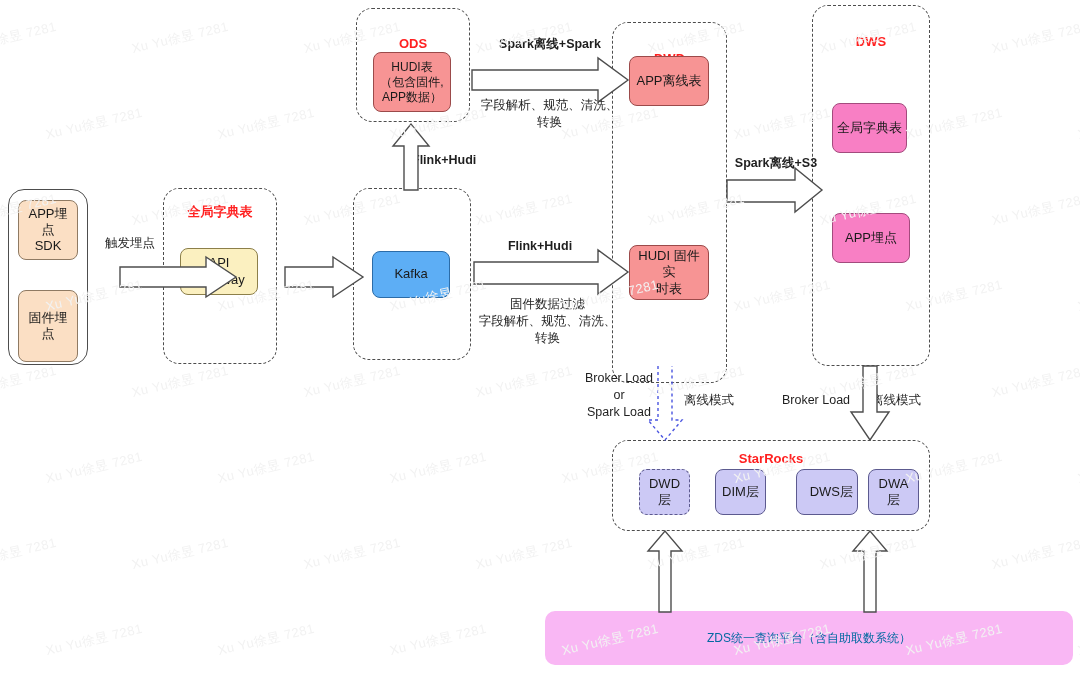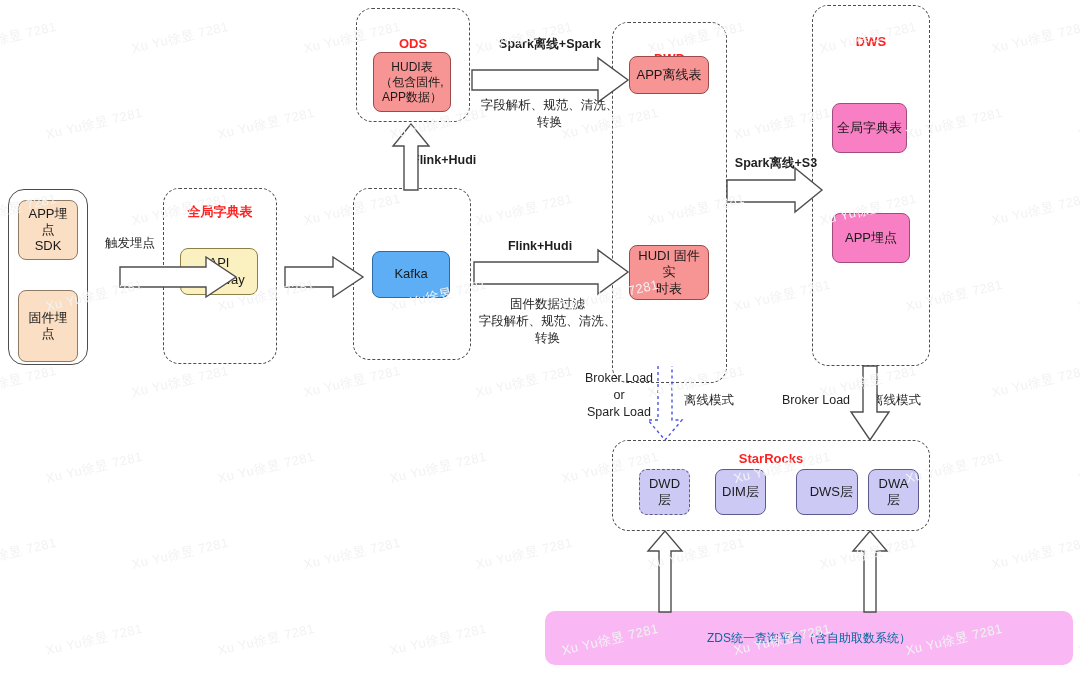"APP离线表" div.node { height: 38px -> 50px }
